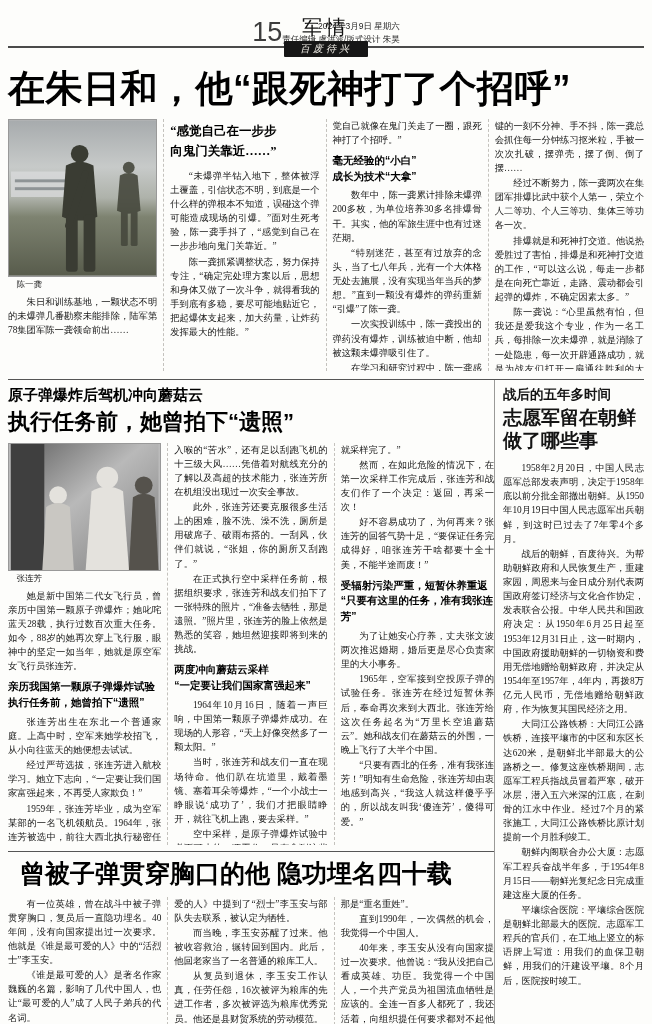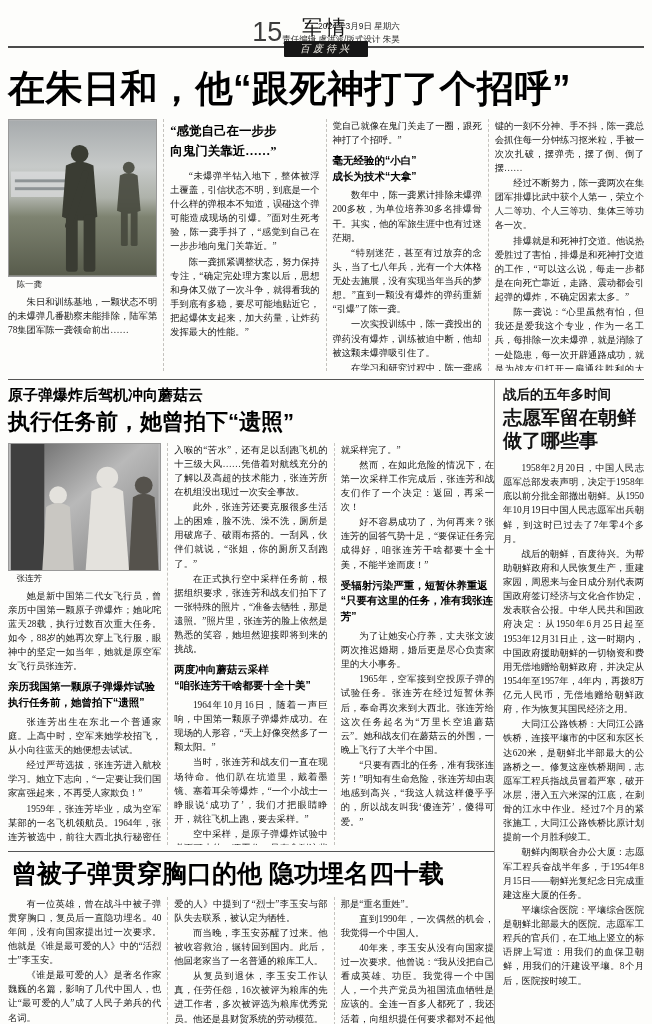"“咱张连芳干啥都要十全十美”" div { text: 咱张连芳干啥都要十全十美 -> 一定要让我们国家富强起来 }
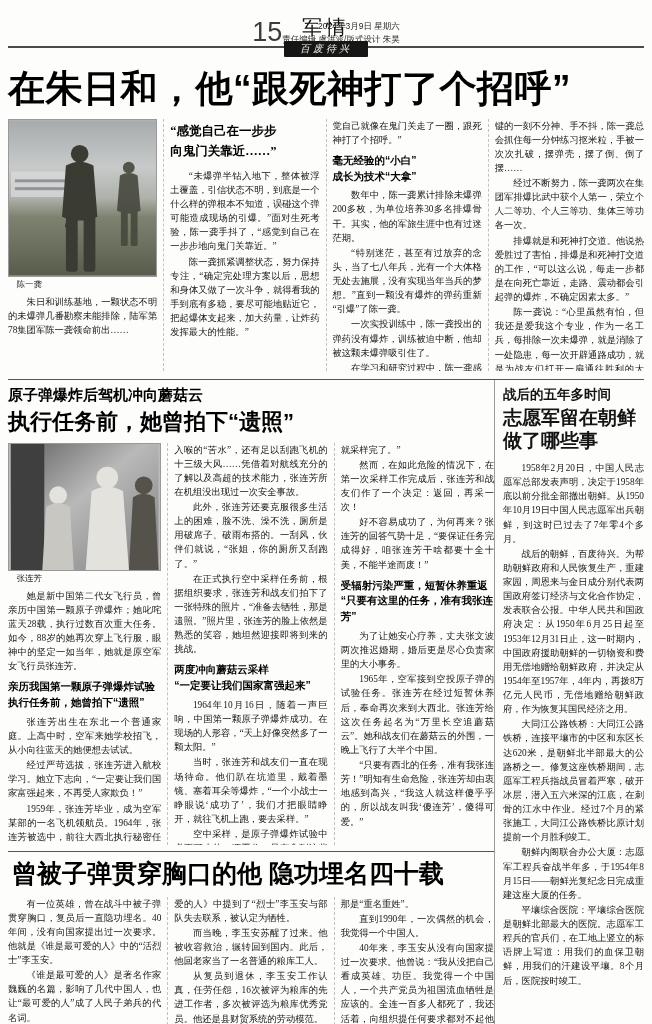"曾被子弹贯穿胸口的他 隐功埋名四十载" .bottom-title { margin: 0 4px 7px -> 0 12px 7px }
